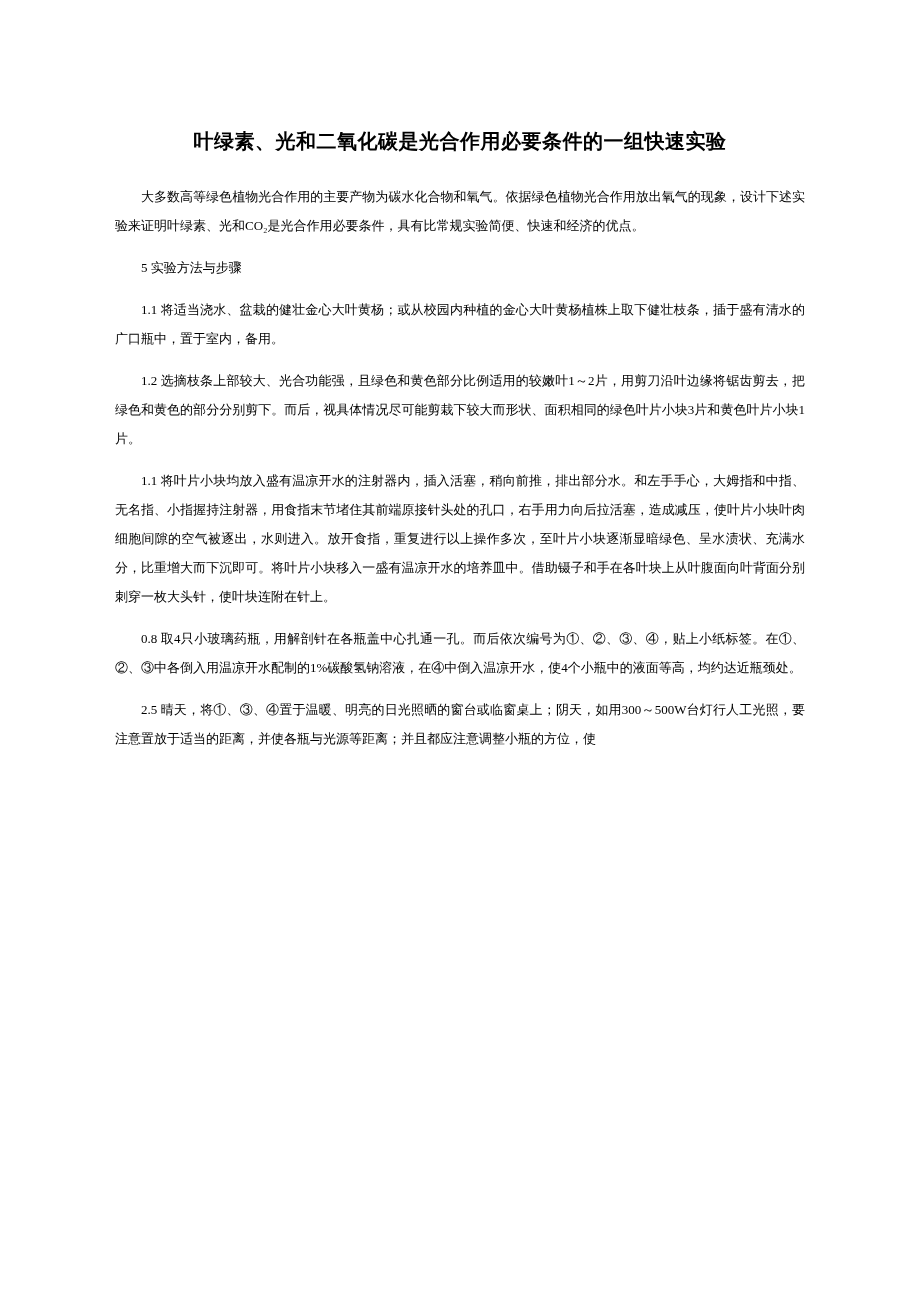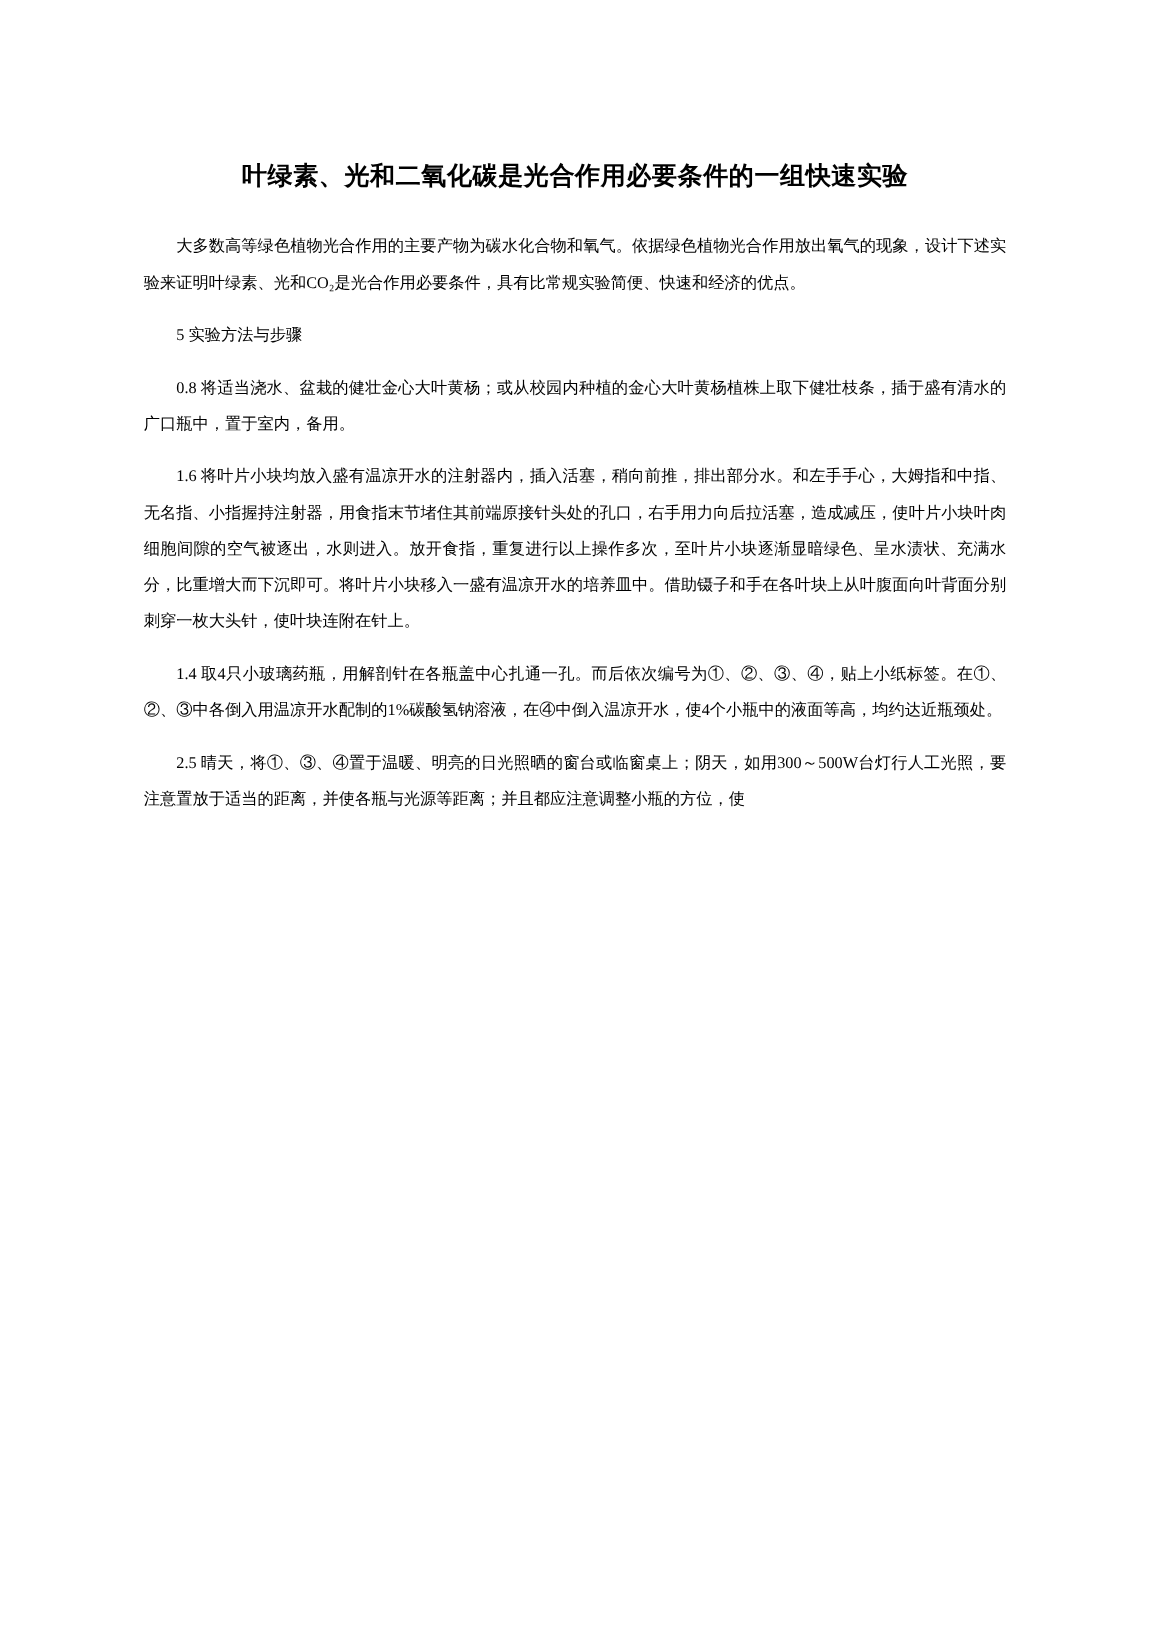"0.8" p.para { text: 0.8 -> 1.1 }
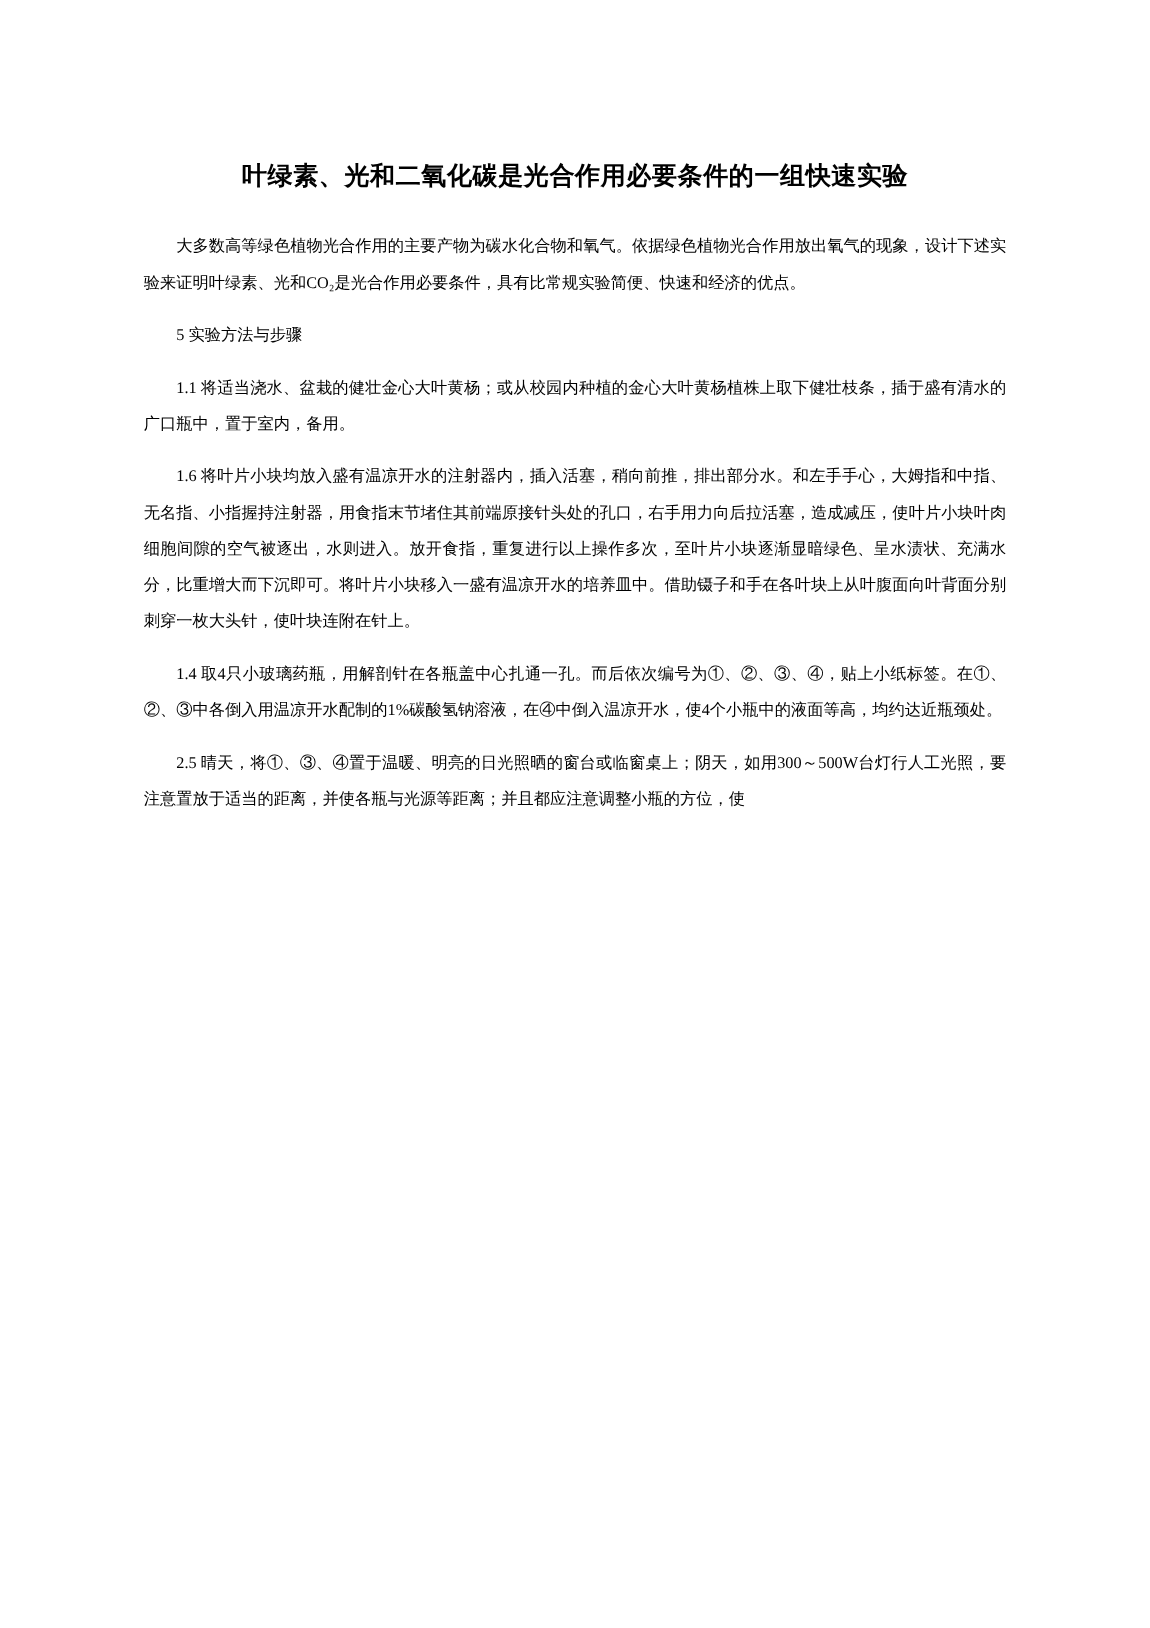"1.2" p.para { html: none -> <p>1.2 选摘枝条上部较大、光合功能强，且绿色和黄色部分比例适用的较嫩叶1～2片，用剪刀沿叶边缘将锯齿剪去，把绿色和黄色的部分分别剪下。而后，视具体情况尽可能剪栽下较大而形状、面积相同的绿色叶片小块3片和黄色叶片小块1片。</p> }
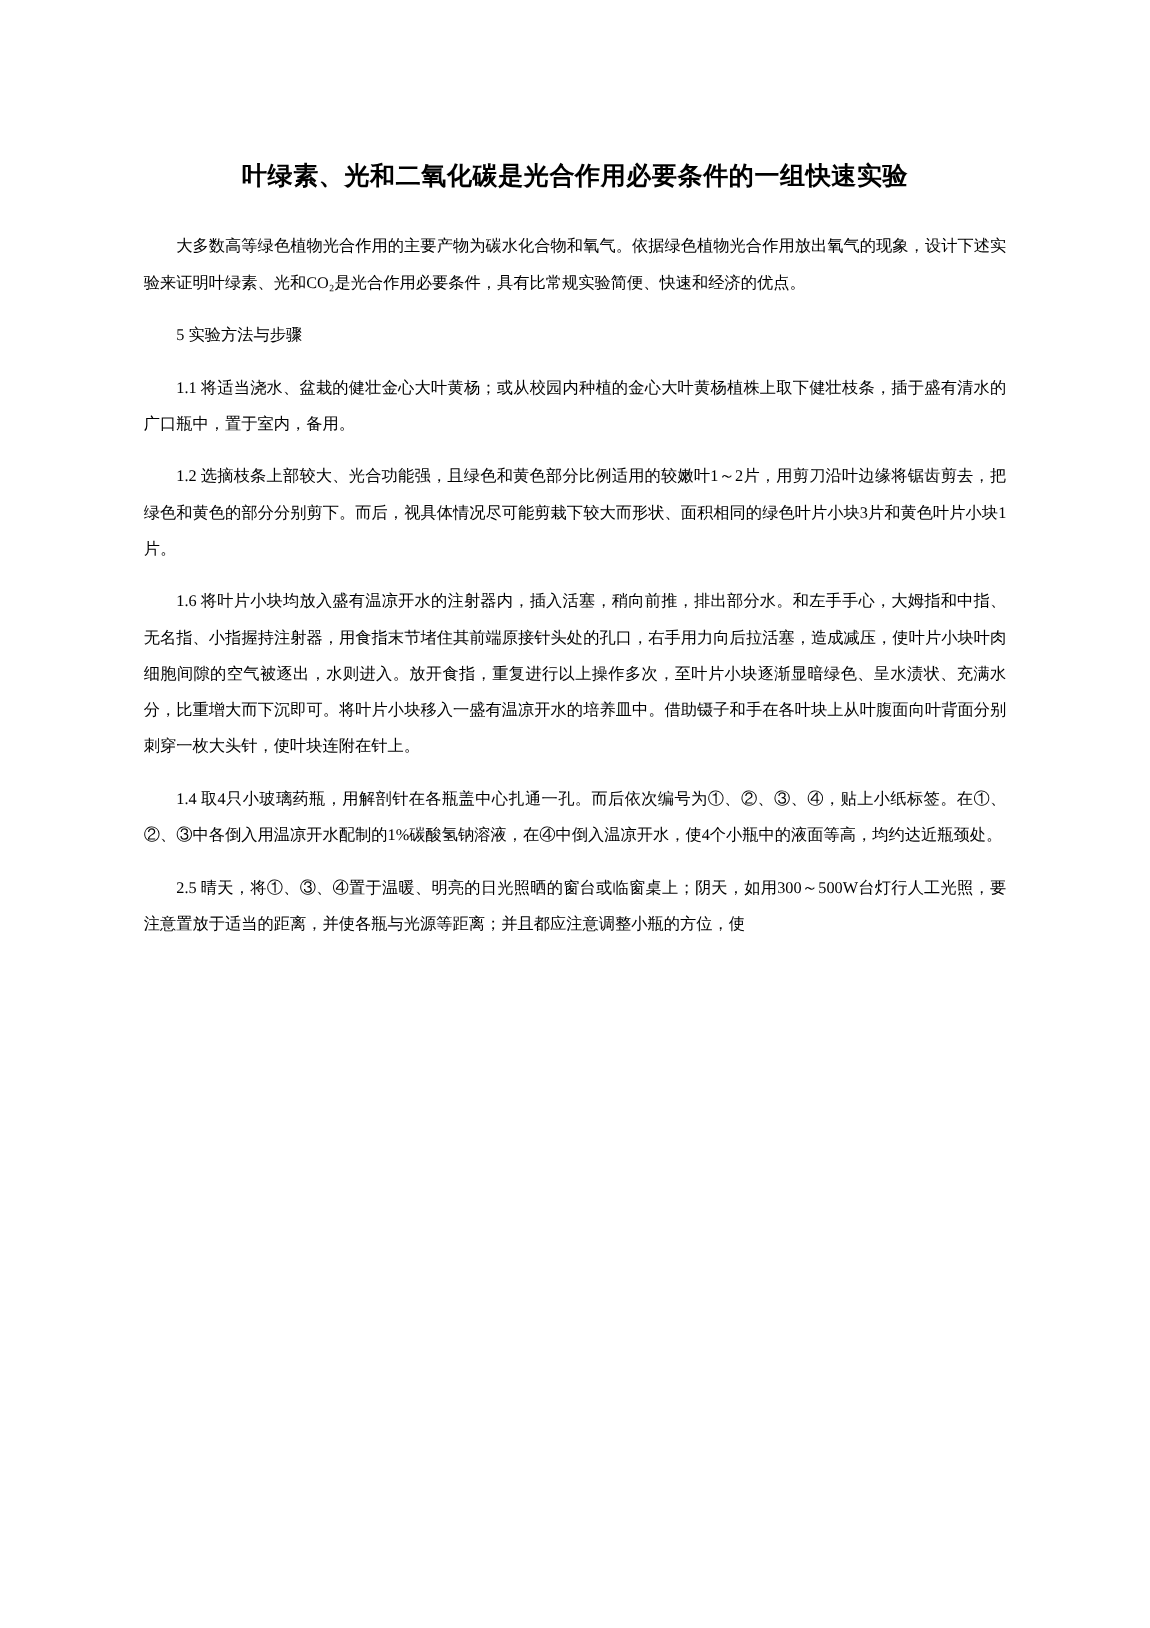"1.6" p.para { text: 1.6 -> 1.1 }
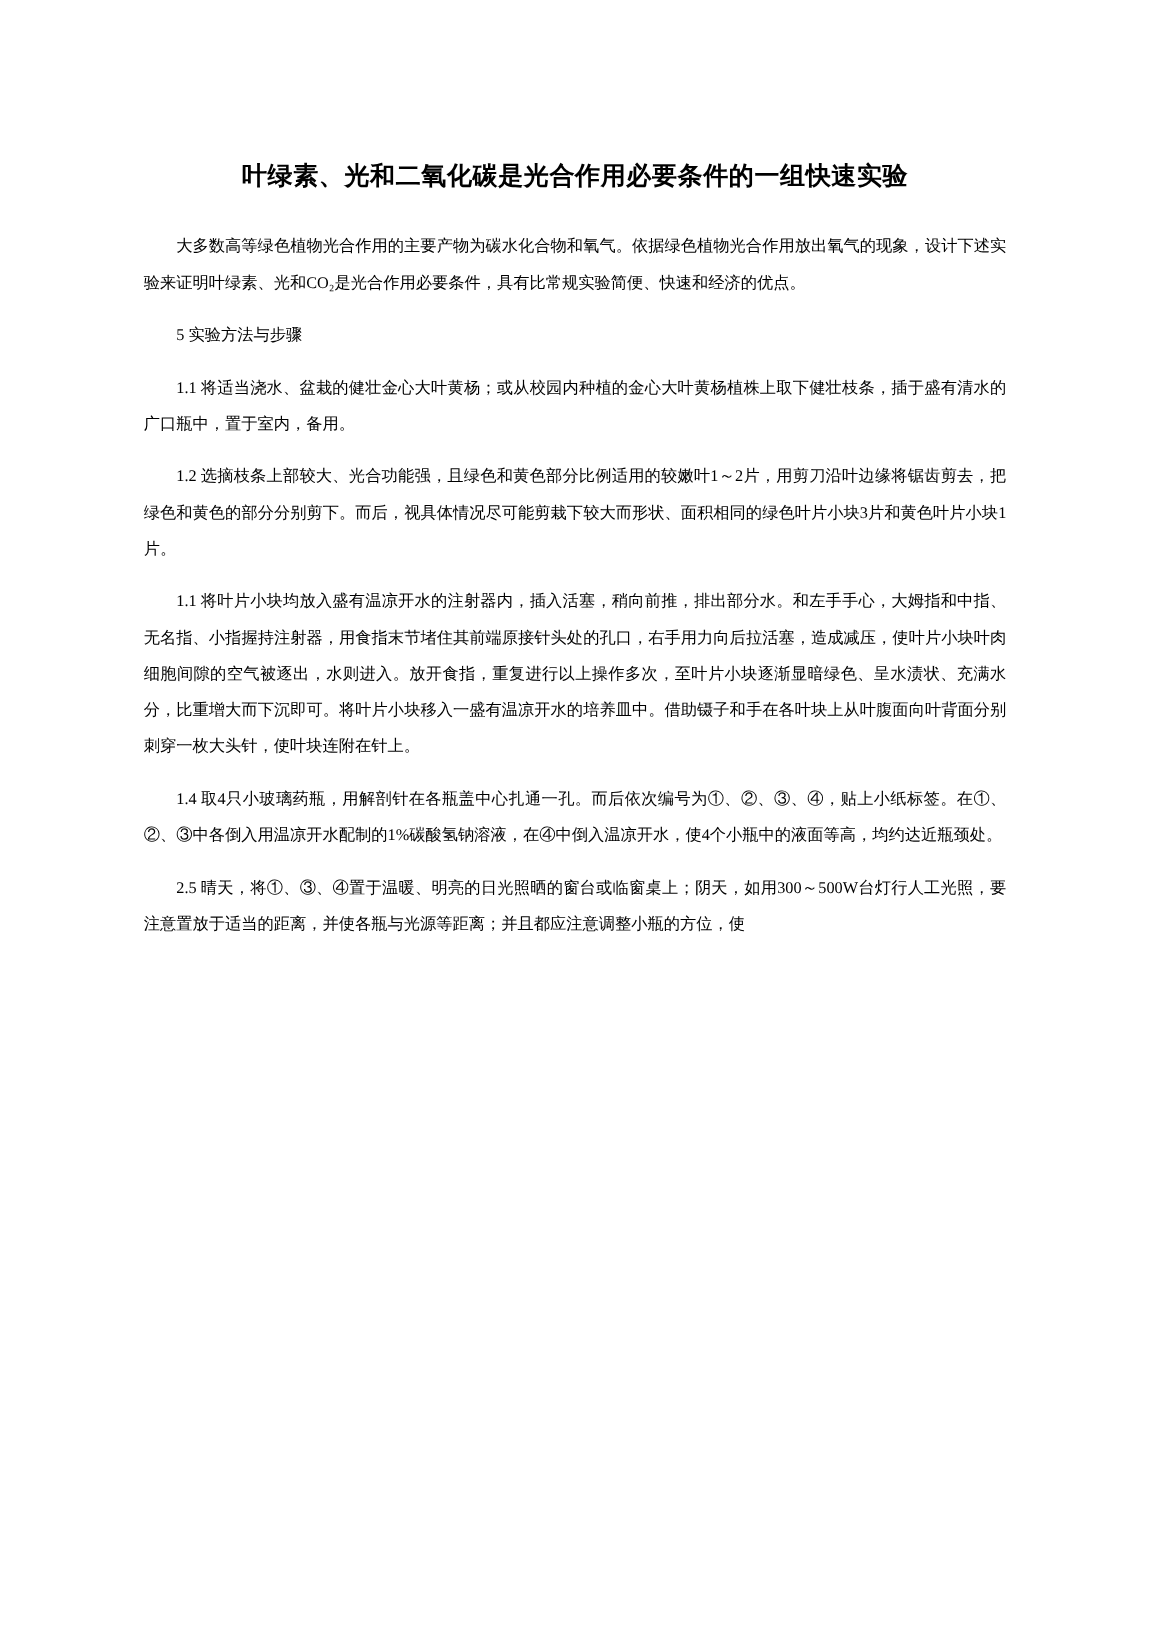"1.4" p.para { text: 1.4 -> 0.8 }
